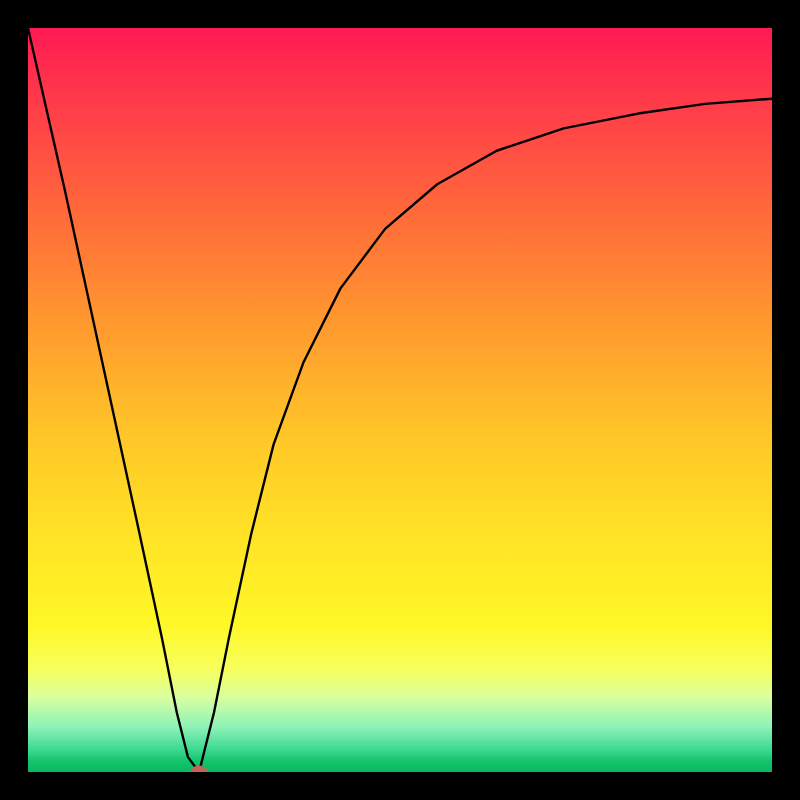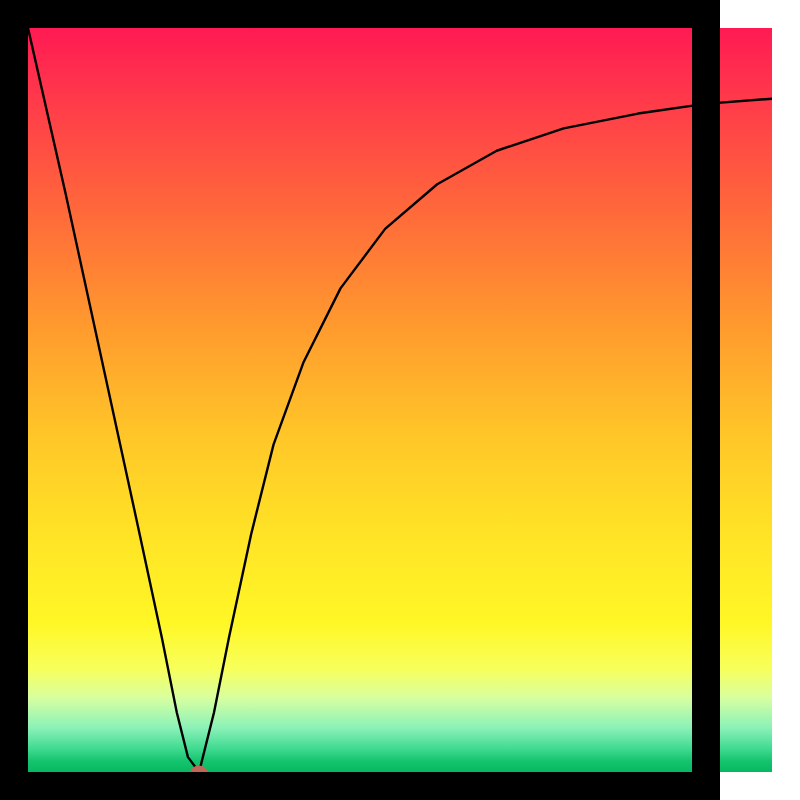"TheBottleneck.com" .stage { width: 720px -> 800px }
